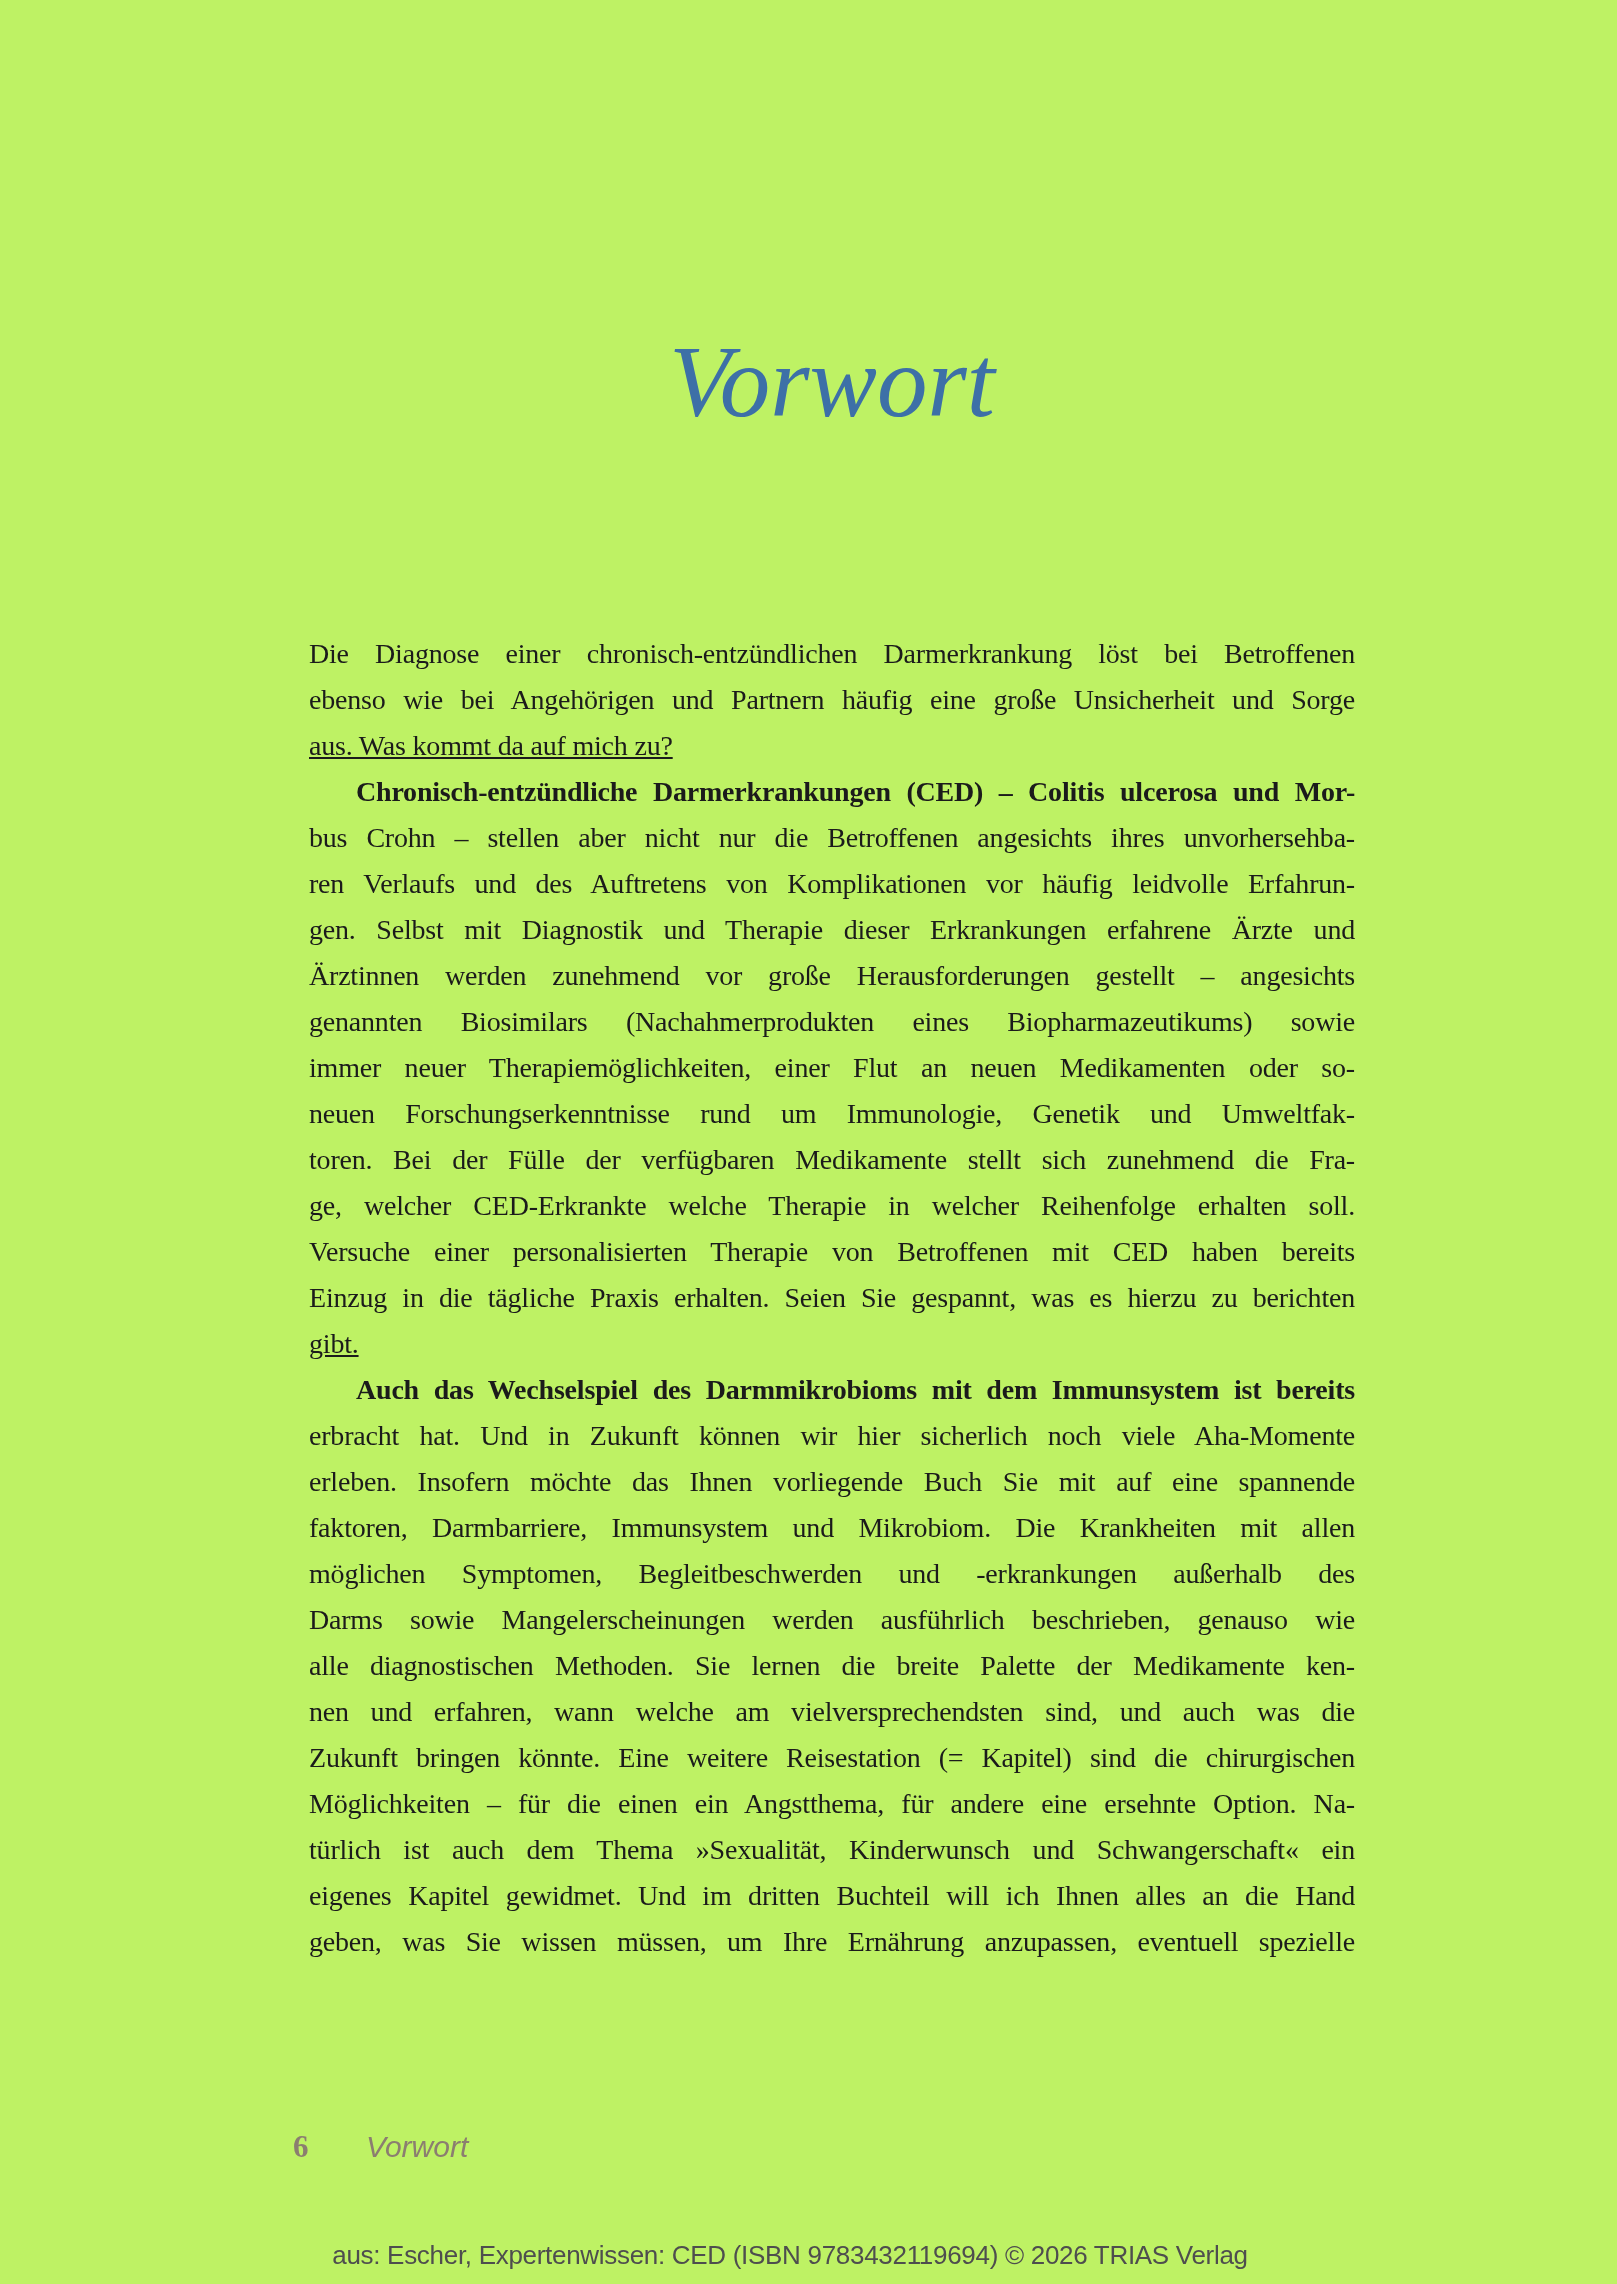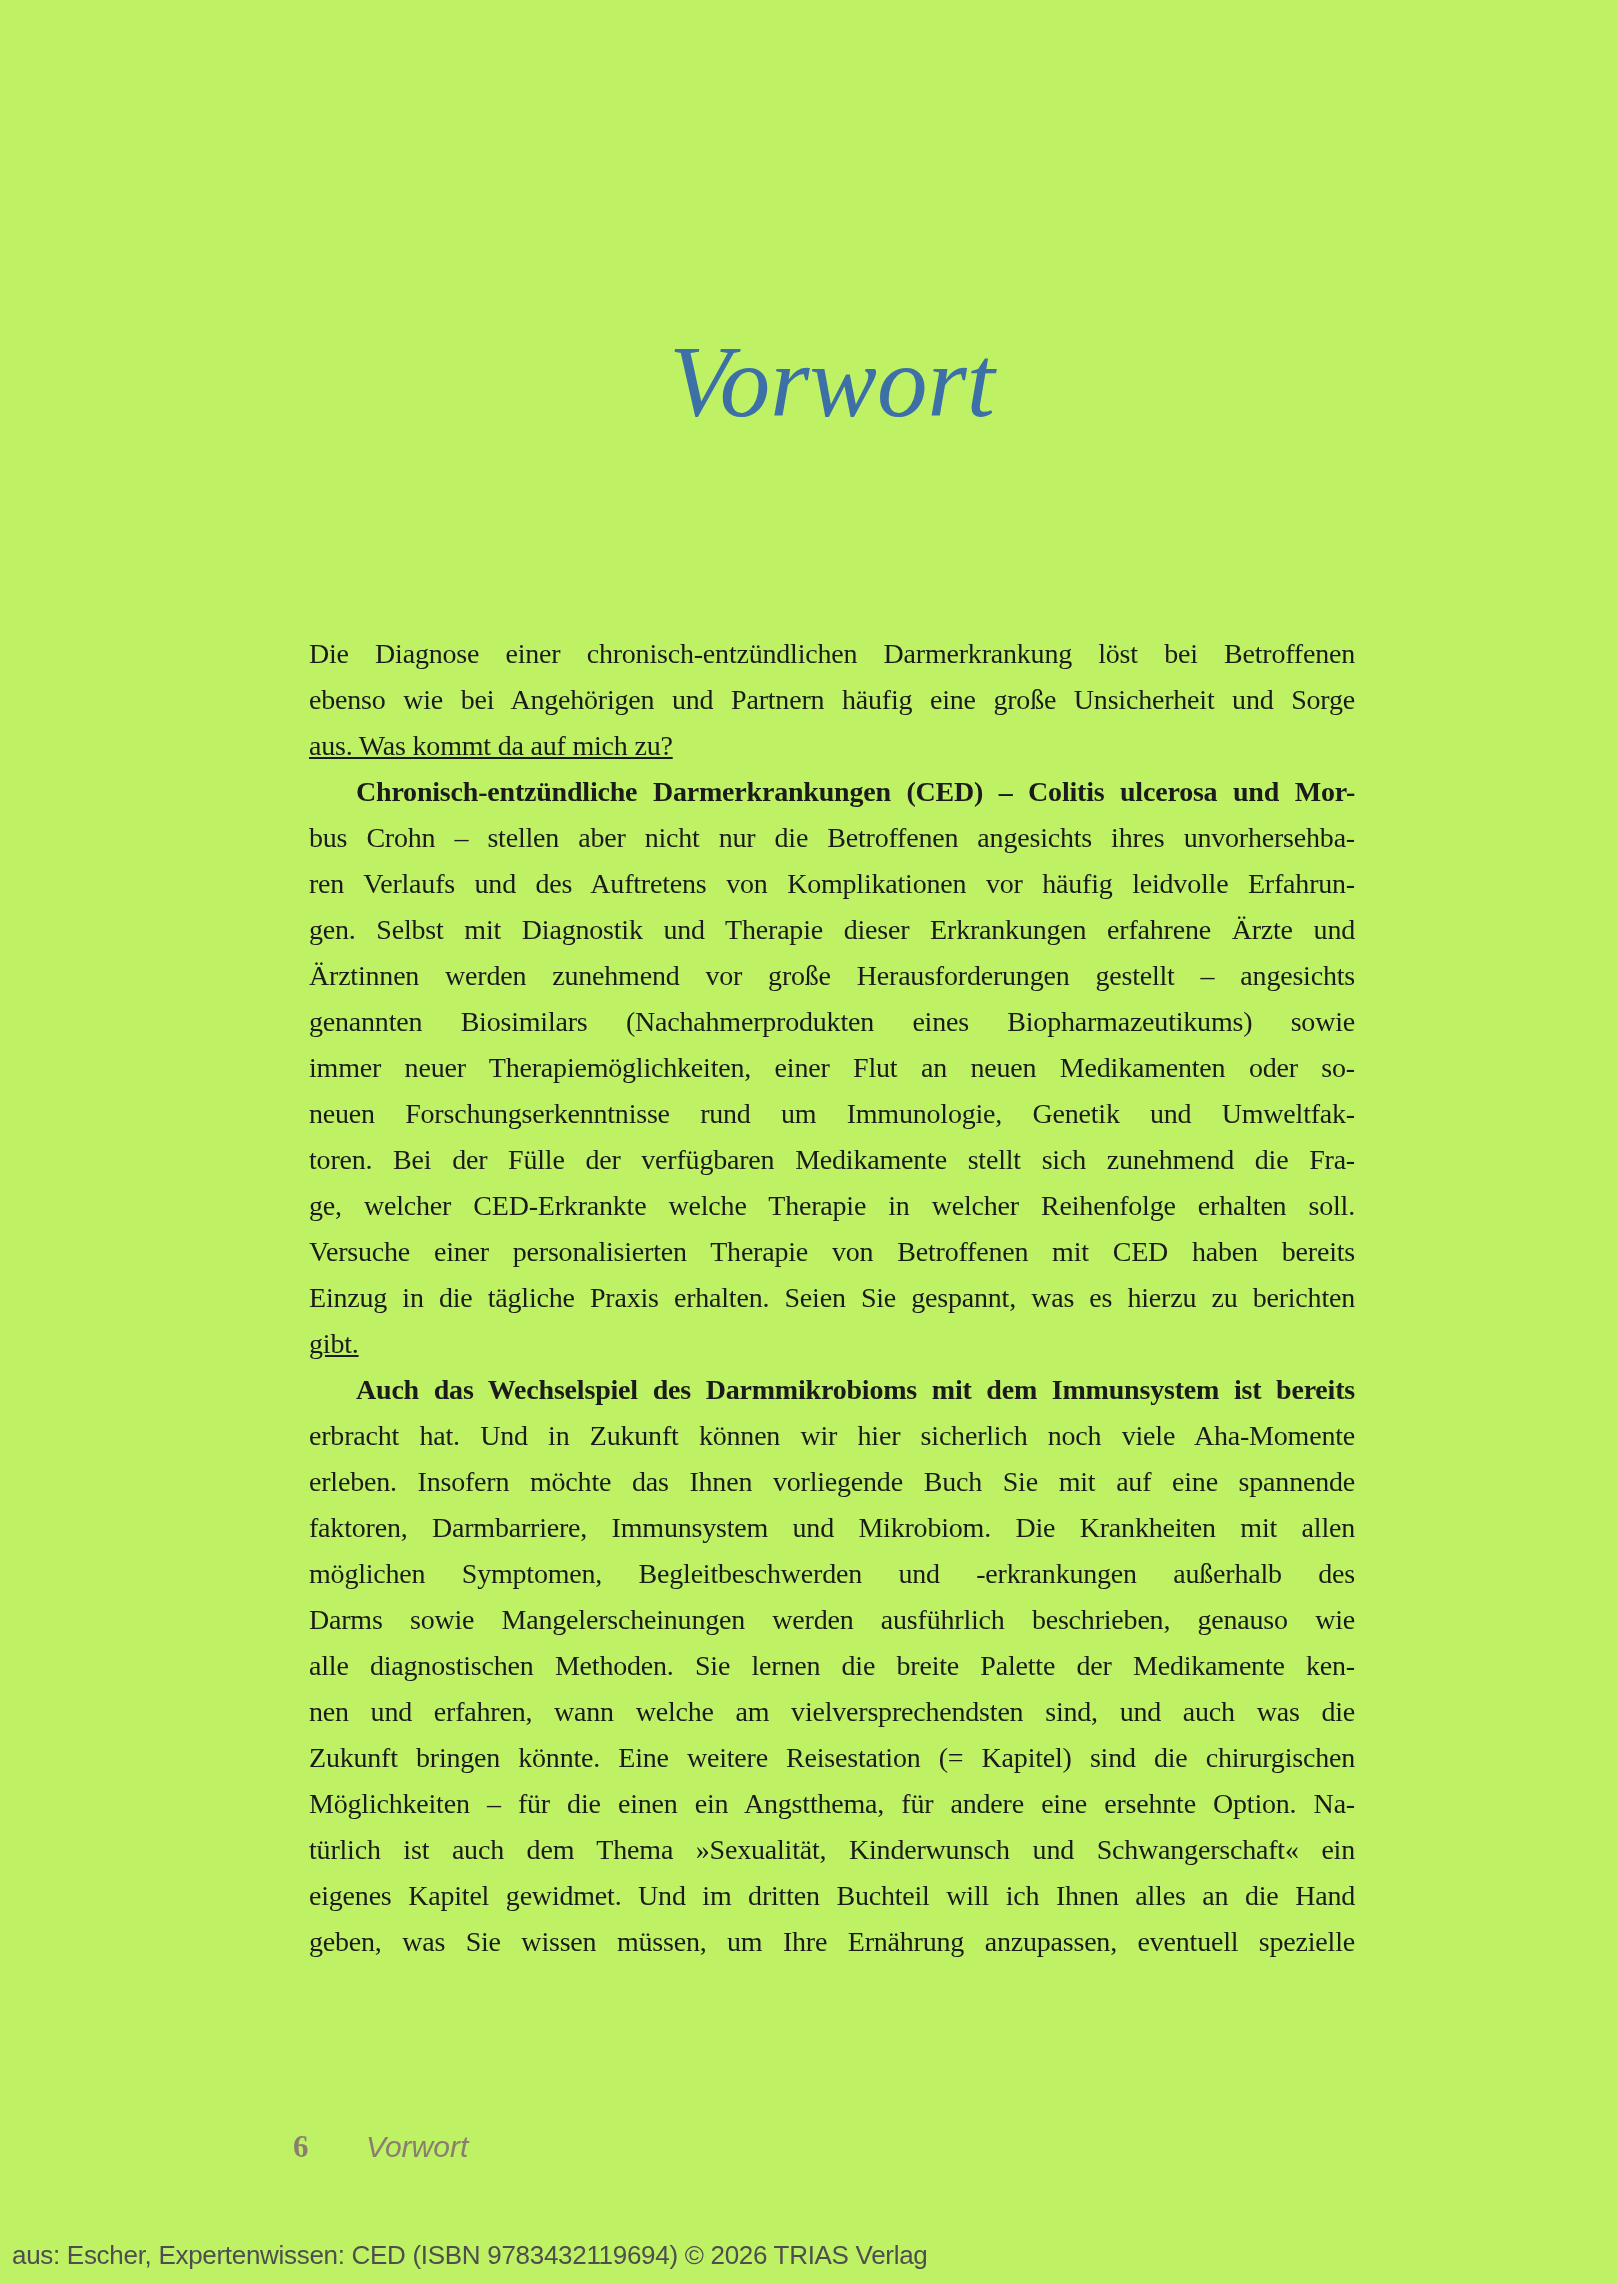"aus: Escher, Expertenwissen: CED (ISBN" .credit { left: 12px -> 0; text-align: none -> center }
